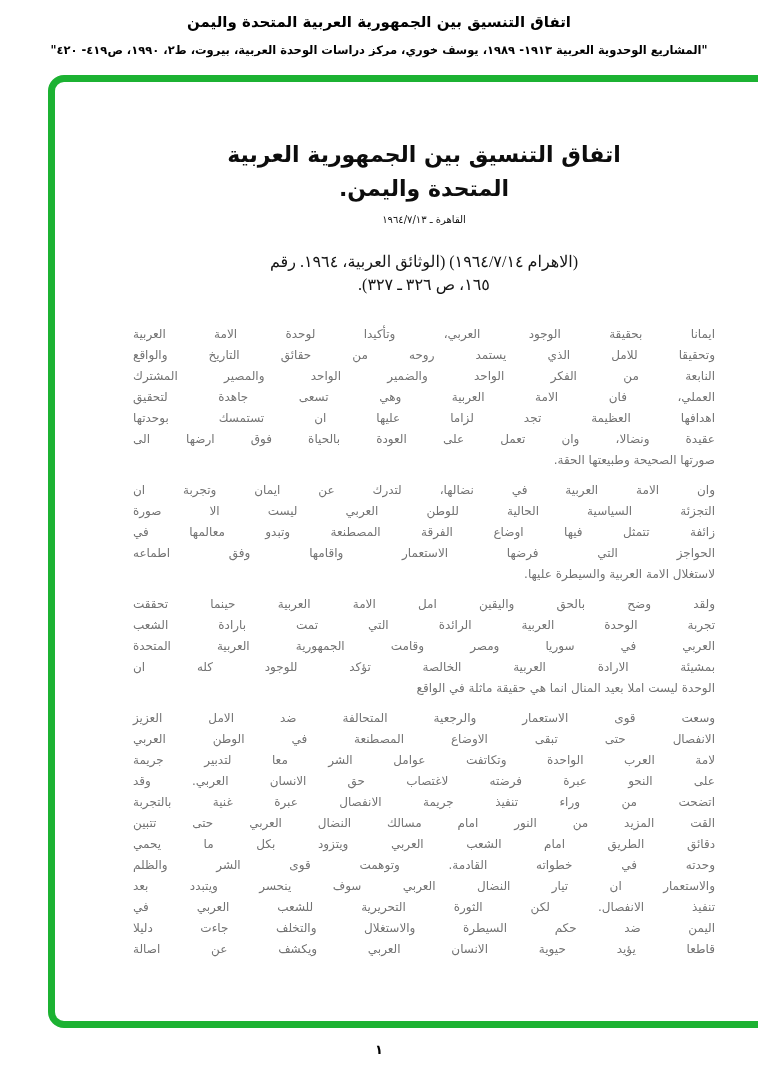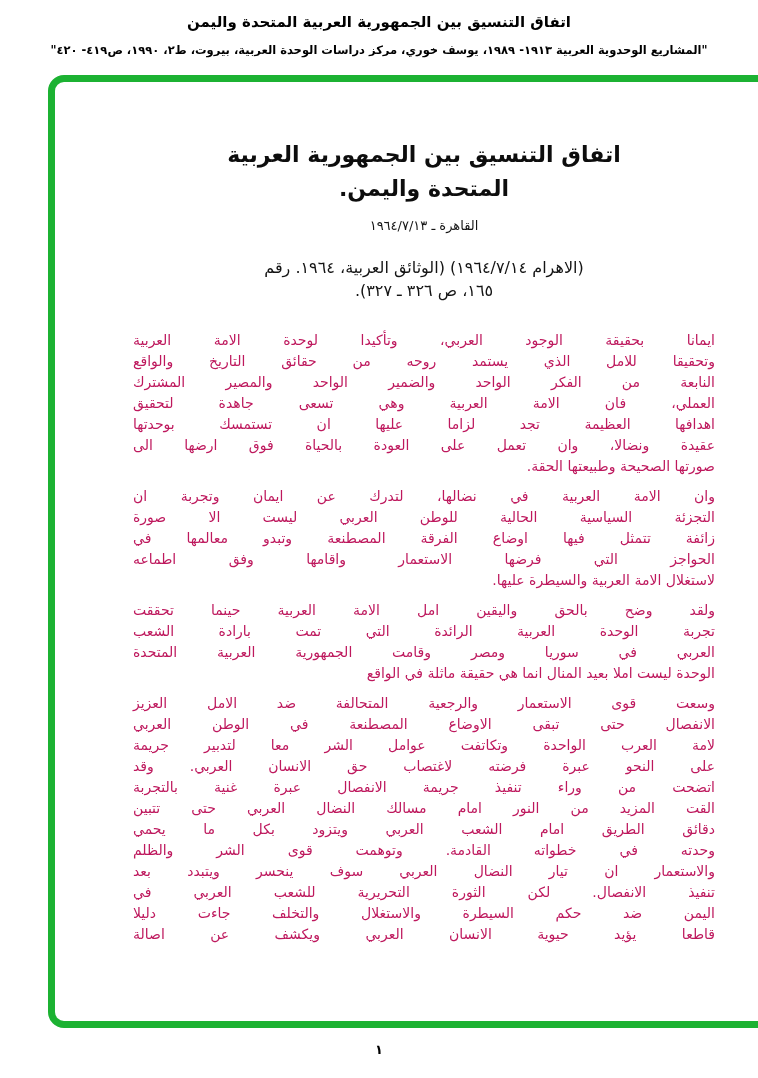"القاهرة ـ ١٩٦٤/٧/١٣" .doc-dateline { font-size: 13px -> 10px; margin-top: 8px -> 2px }
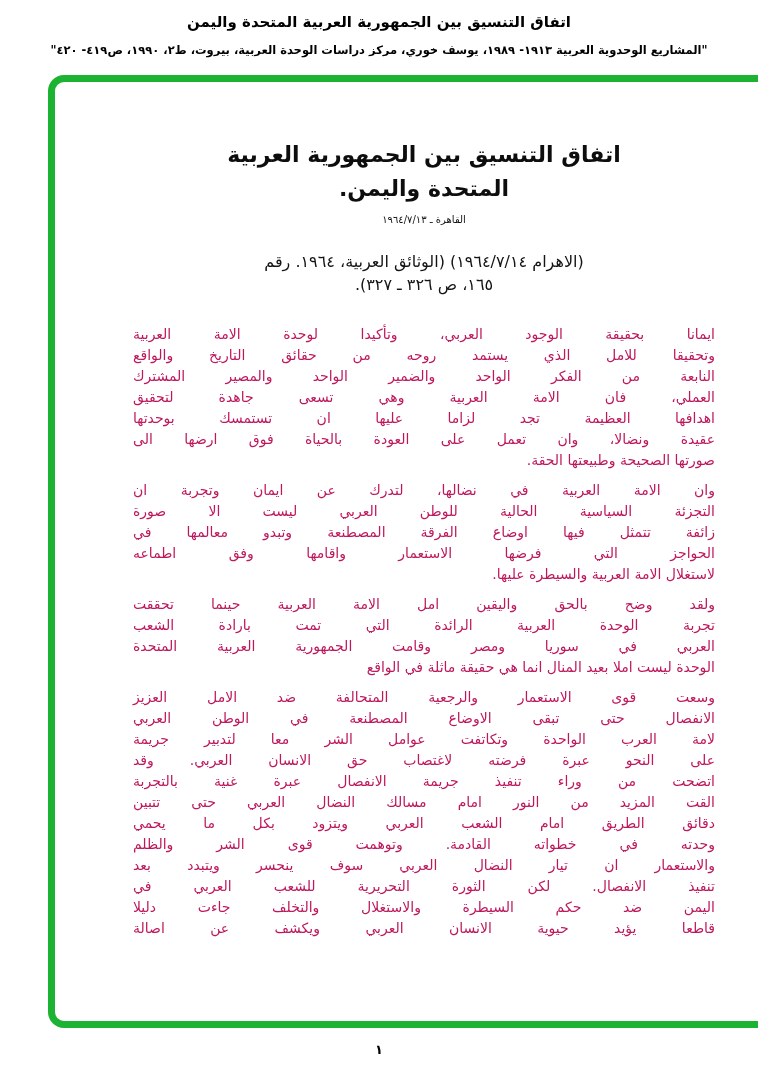"(الاهرام ١٩٦٤/٧/١٤) (الوثائق العربية،" .doc-citation { font-family: none -> Liberation Serif, serif }
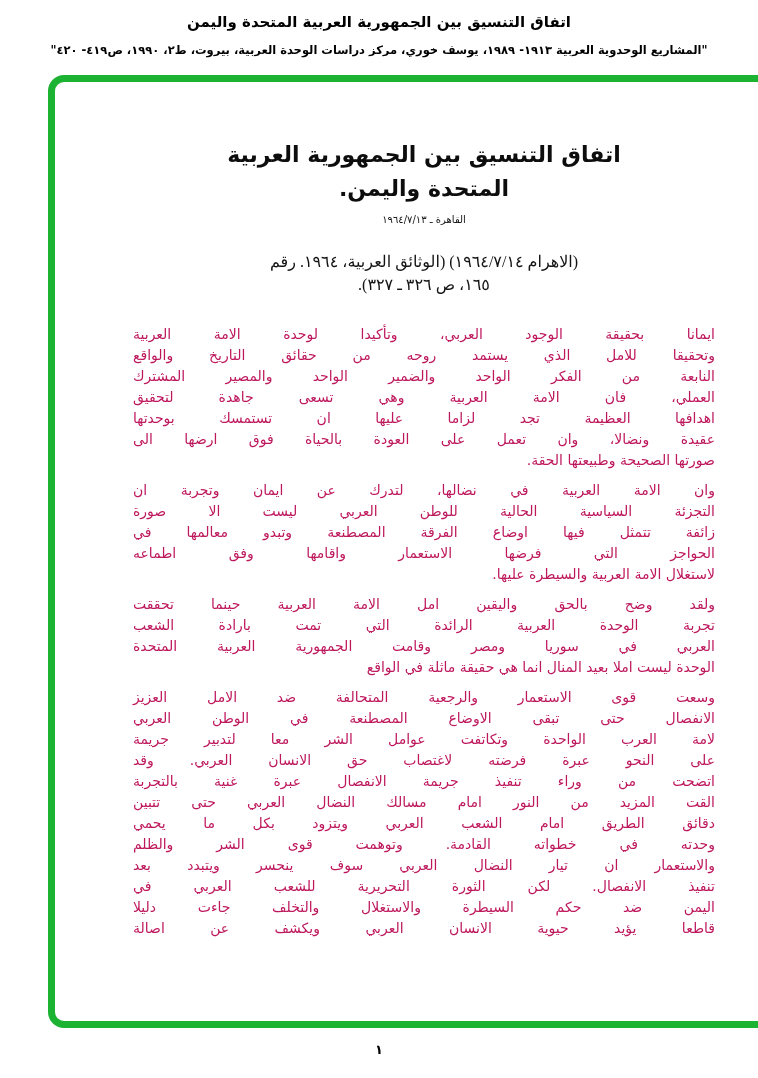"ايمانا بحقيقة الوجود العربي، وتأكيدا" .doc-body { color: #be185d -> #737373; font-size: 14px -> 12px }
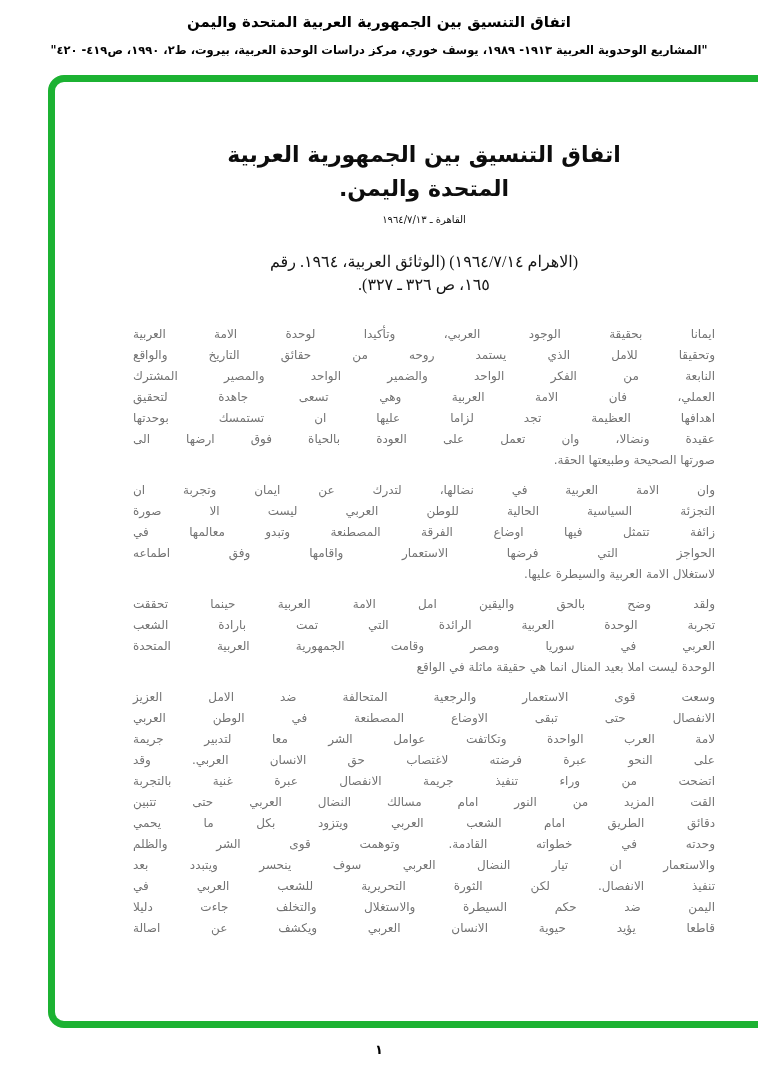"بمشيئة الارادة العربية الخالصة تؤكد" div.line { html: none -> <div>بمشيئة الارادة العربية الخالصة تؤكد للوجود كله ان</div> }
